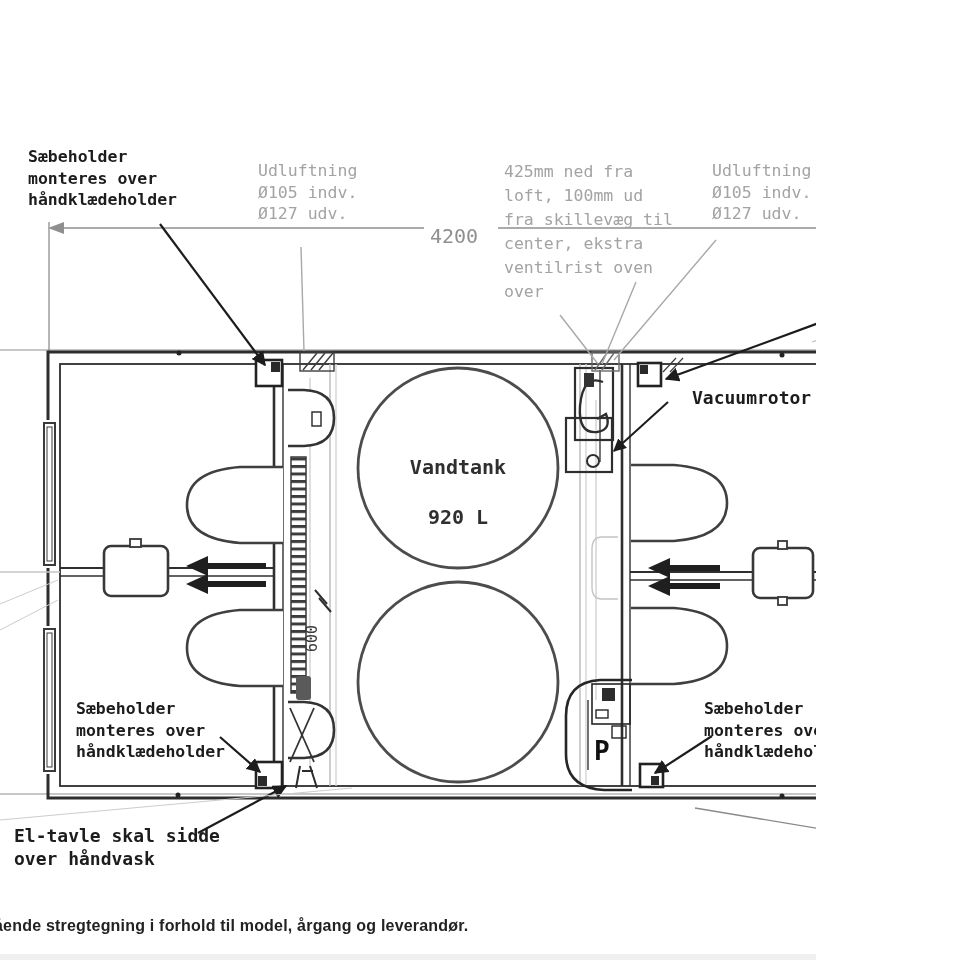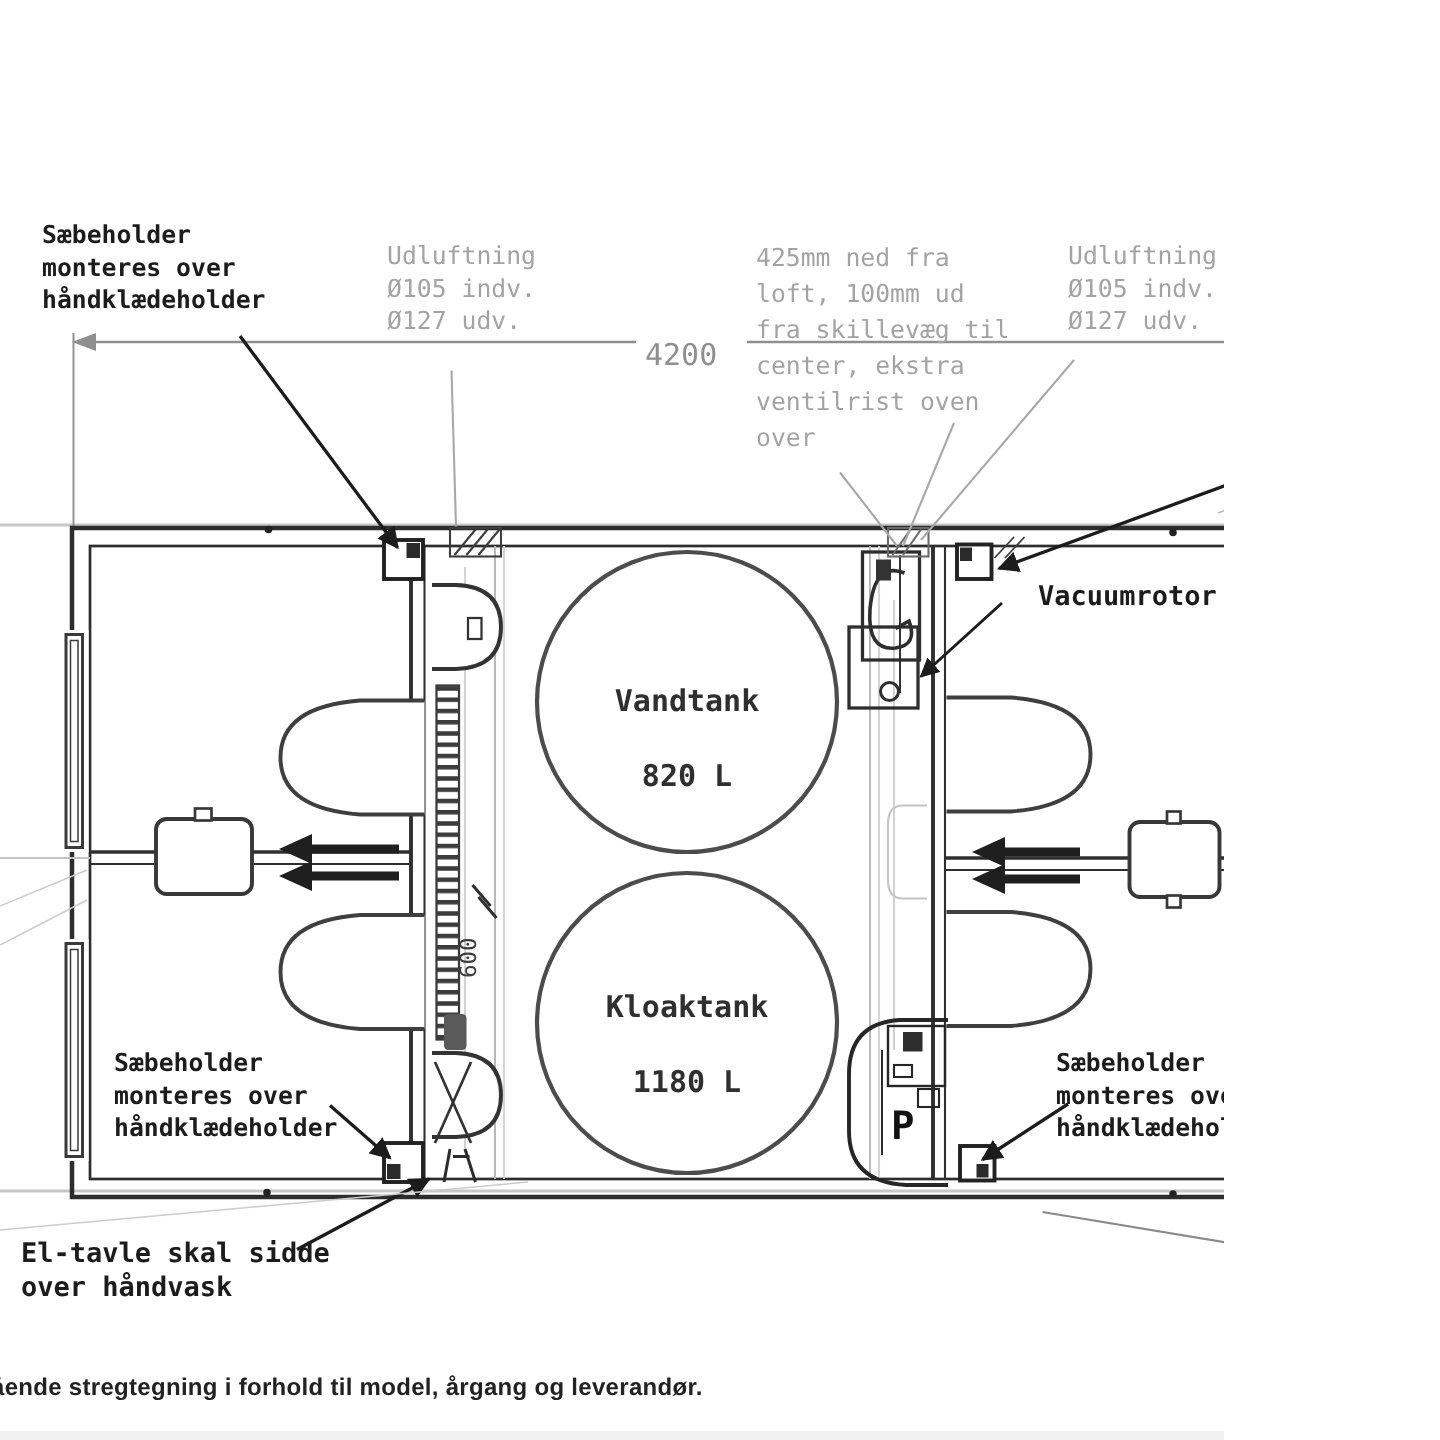"820 L" div { text: 820 -> 920 }
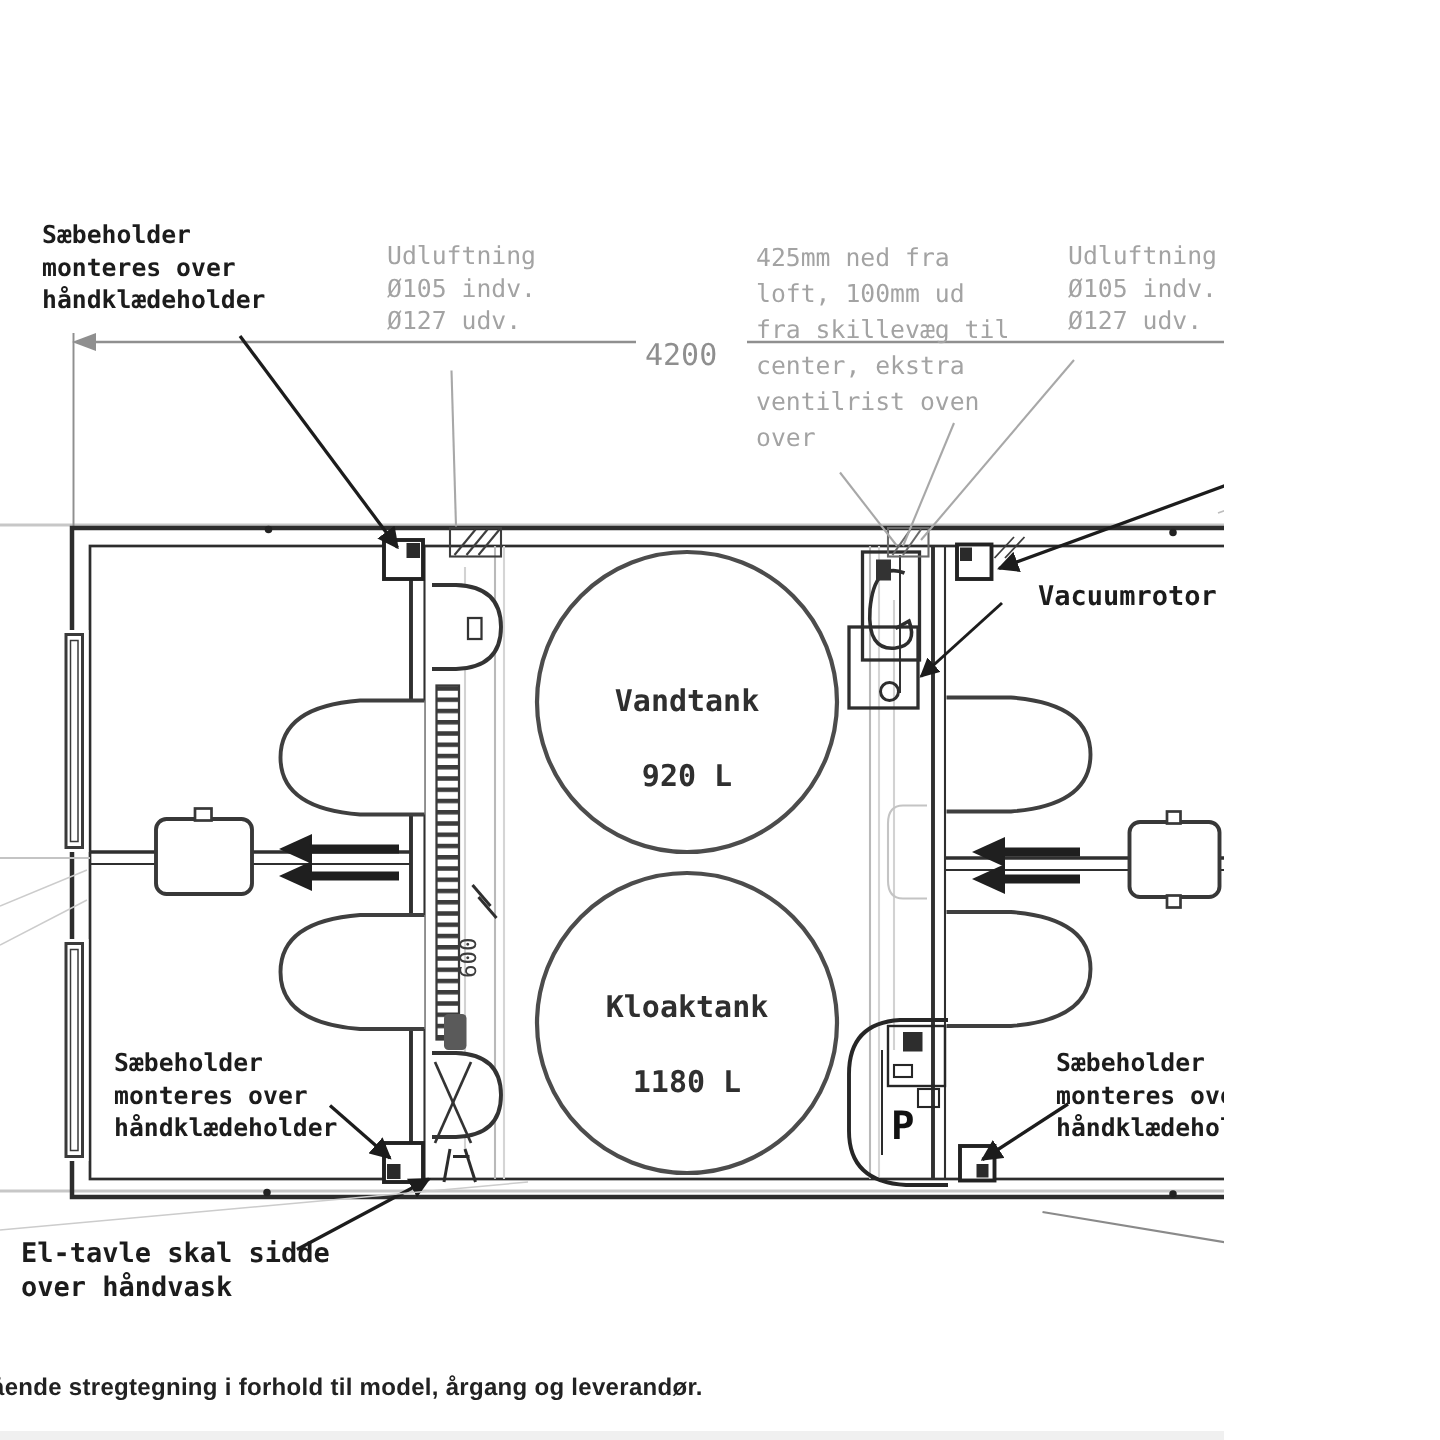"Kloaktank" div.tank-label { html: <div> <div>Kloaktank</div> <div>1180 L</div> </div> -> none }
